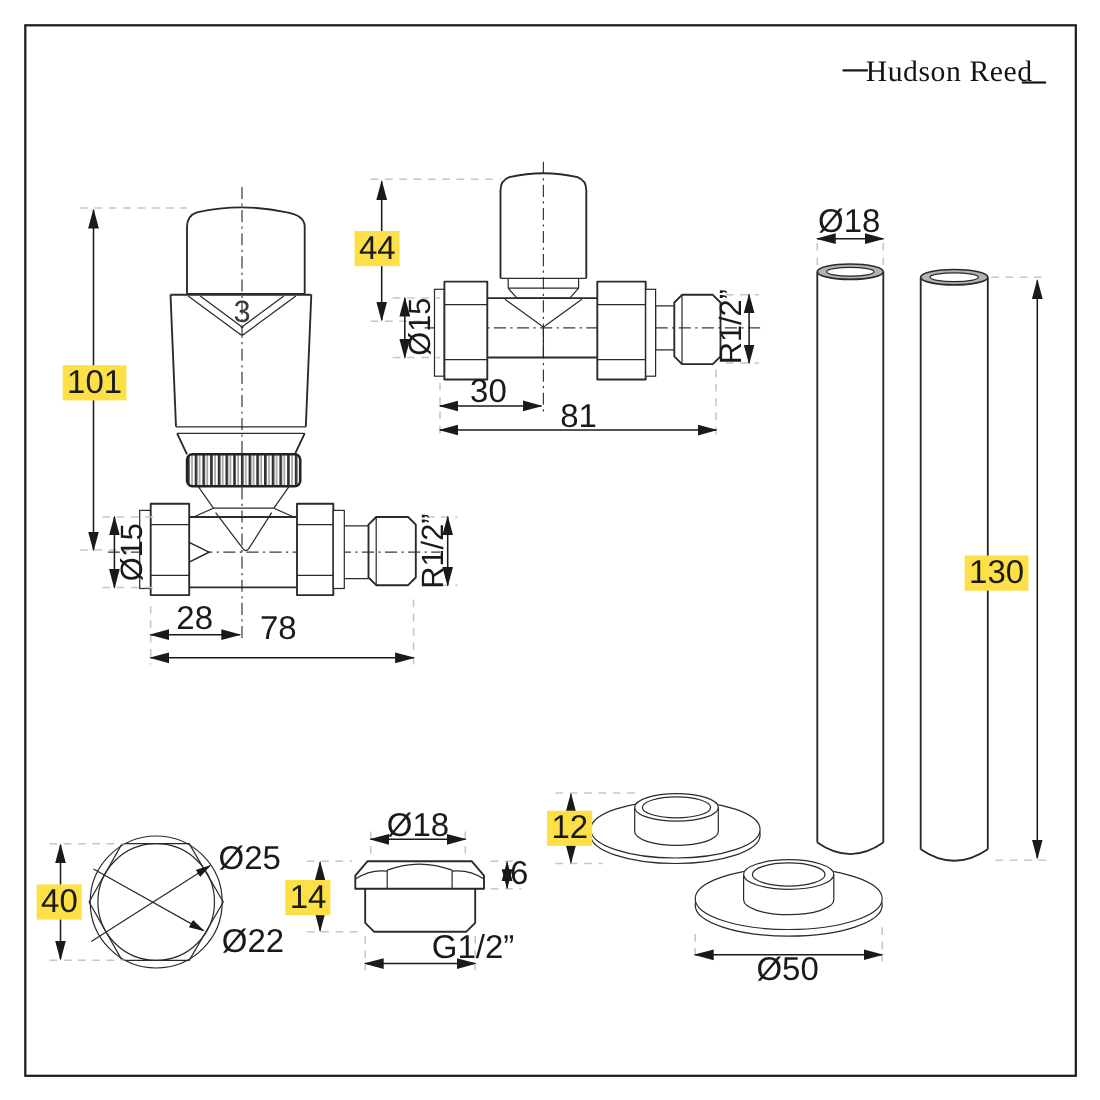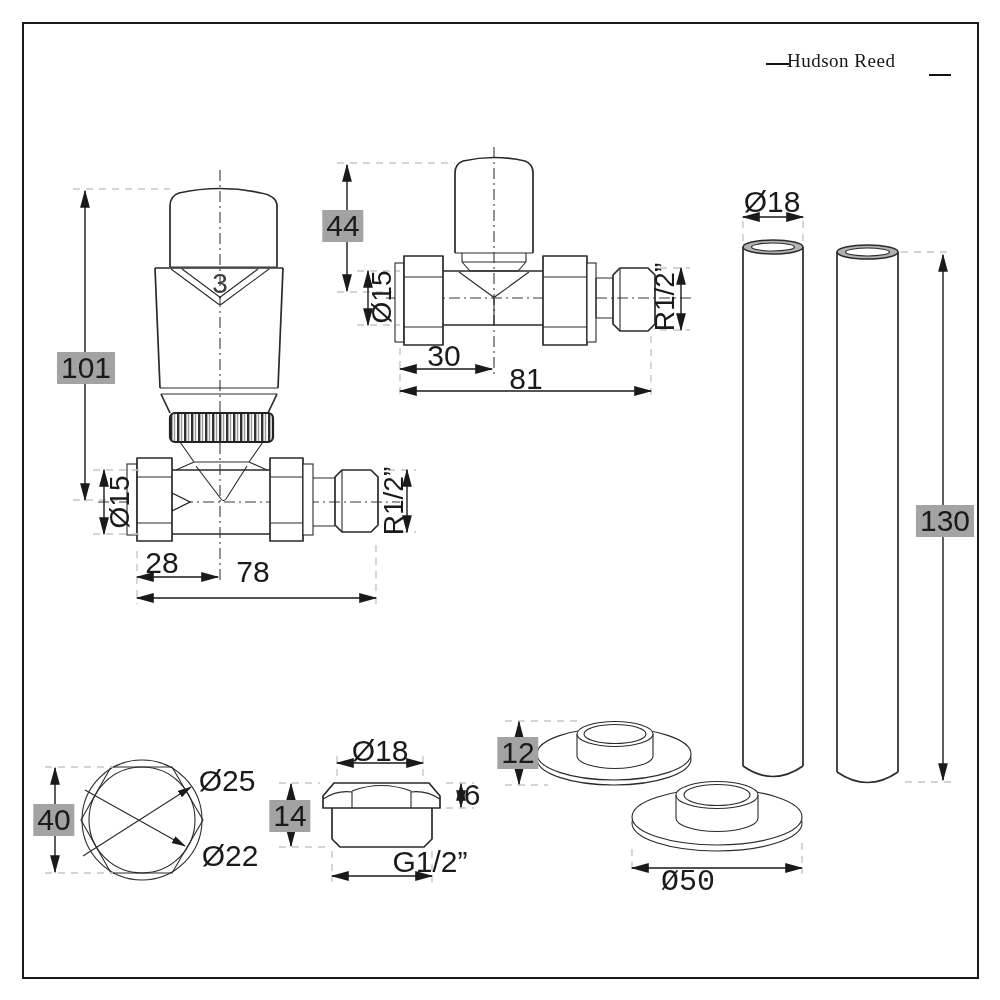"Hudson Reed" .logo-text { font-size: 19px -> 27px }
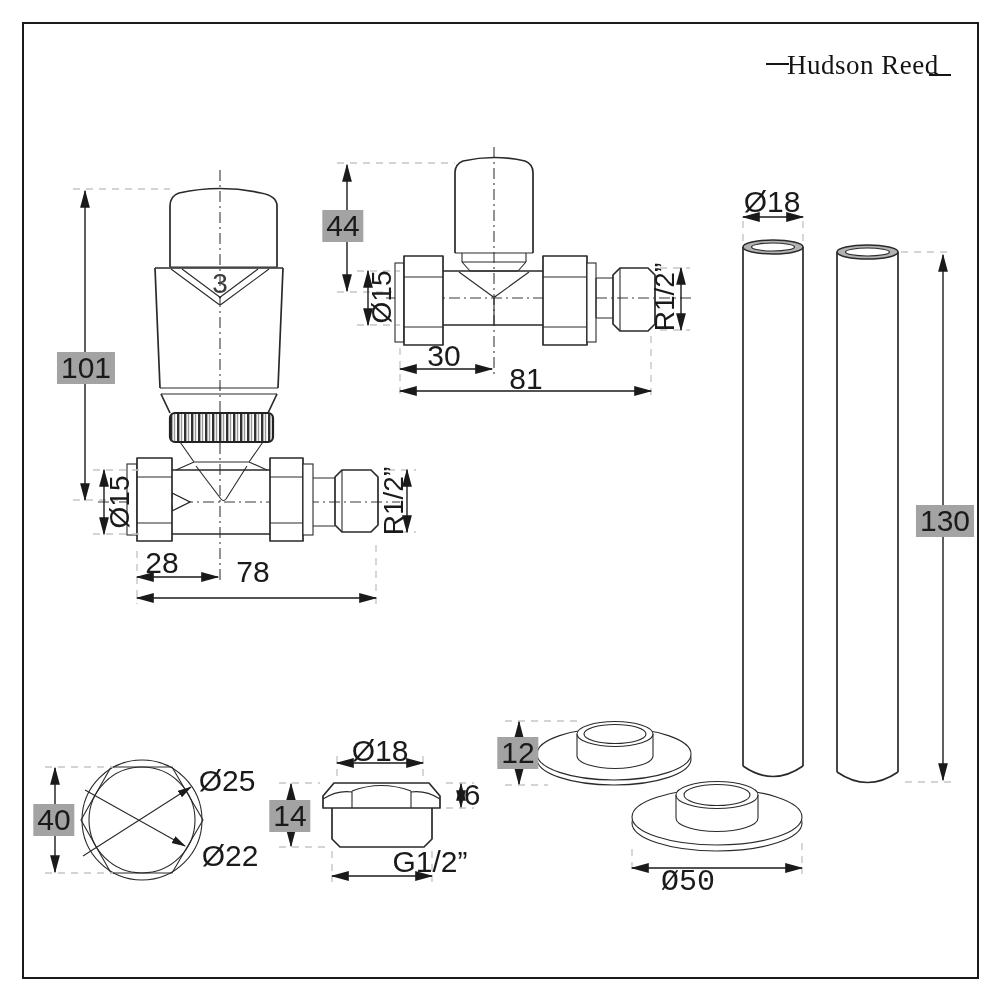"44" .wbg { background: #a3a3a3 -> #fde047 }
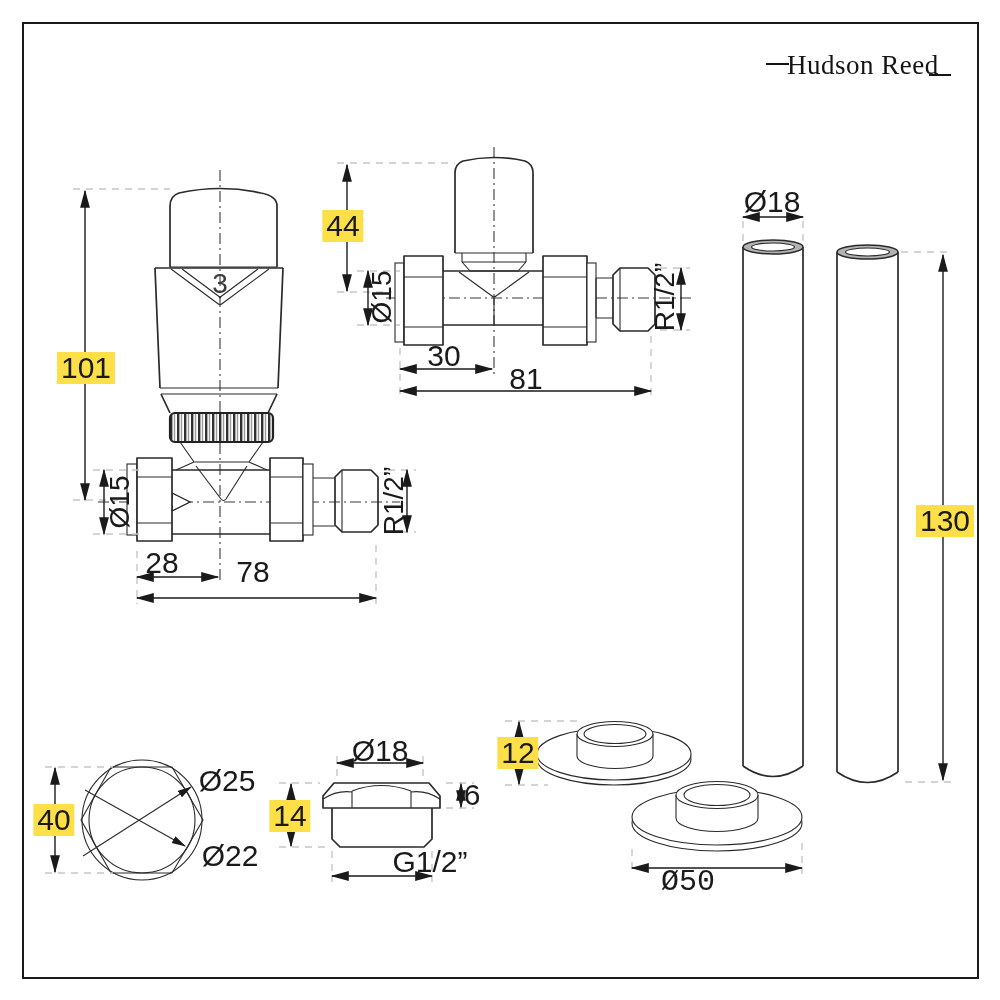"101" div.lab { margin-top: 20px -> none }
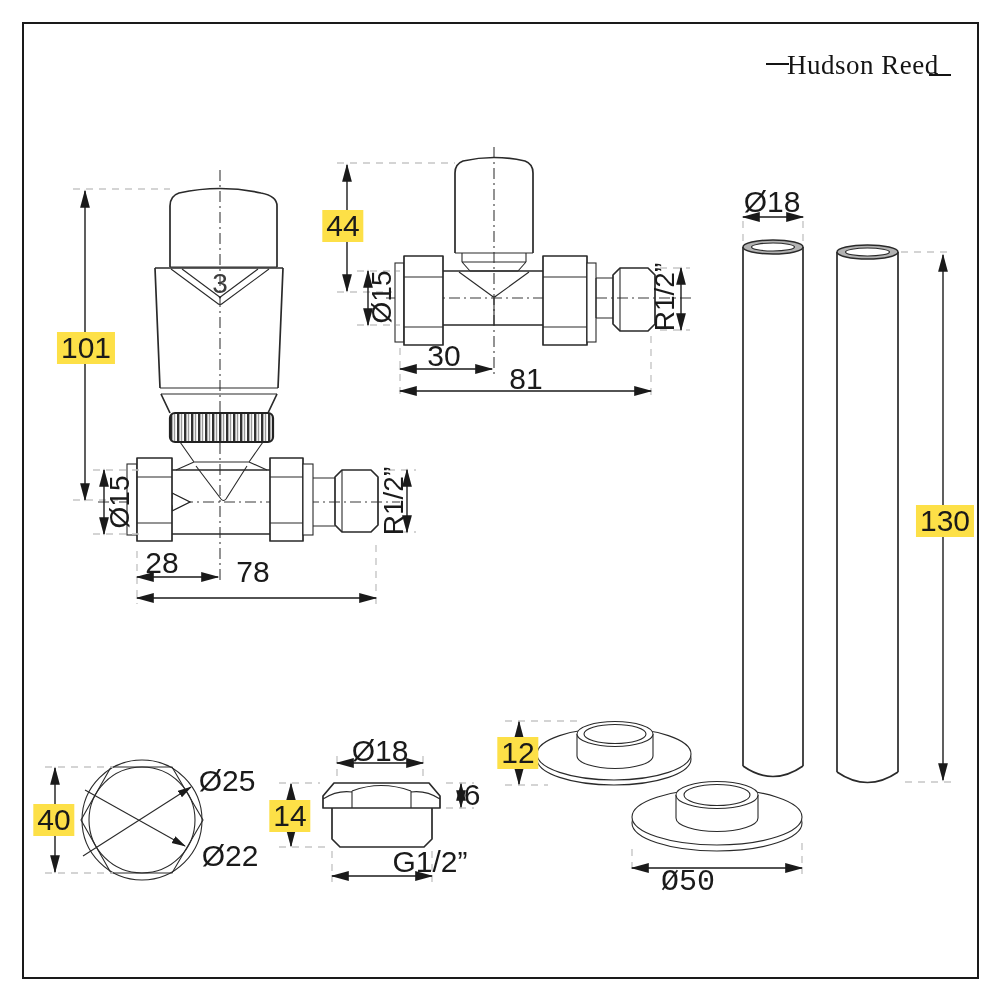"130" div.lab { left: 945px -> 906px }
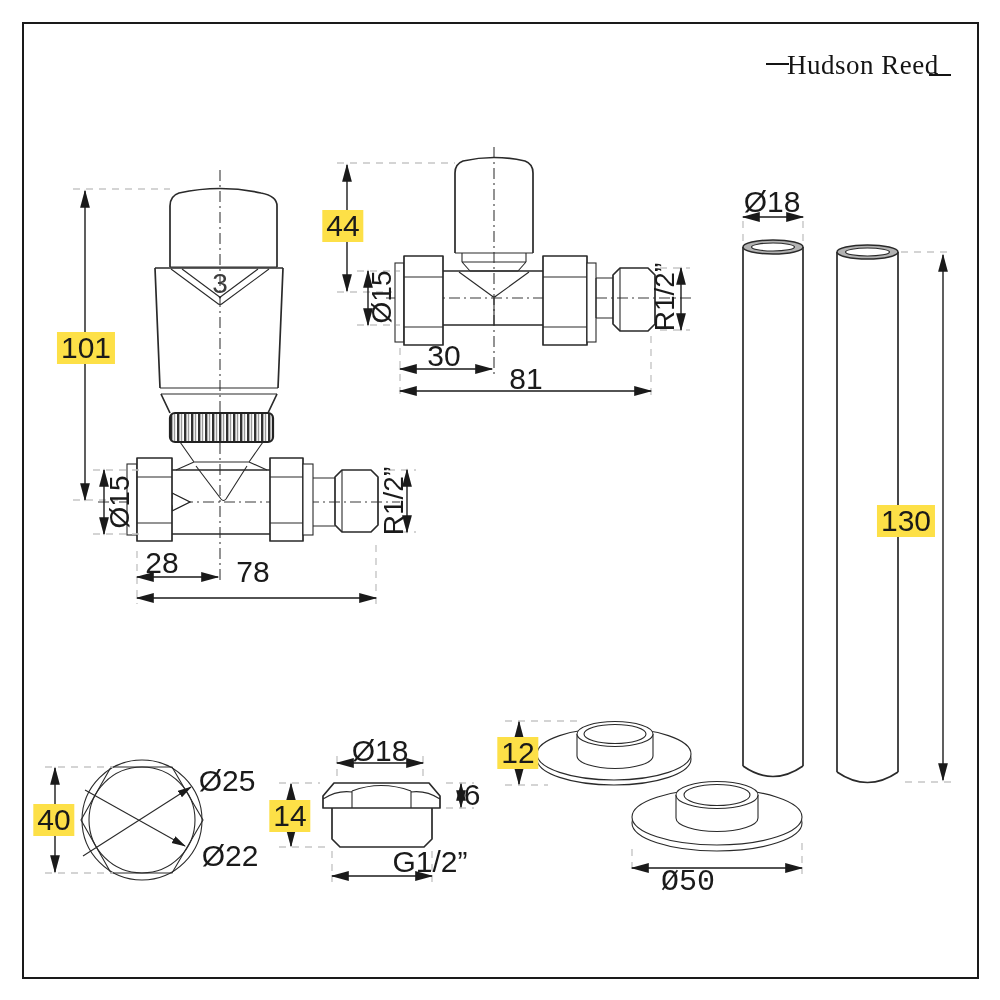"28" div.lab { left: 162px -> 177px }
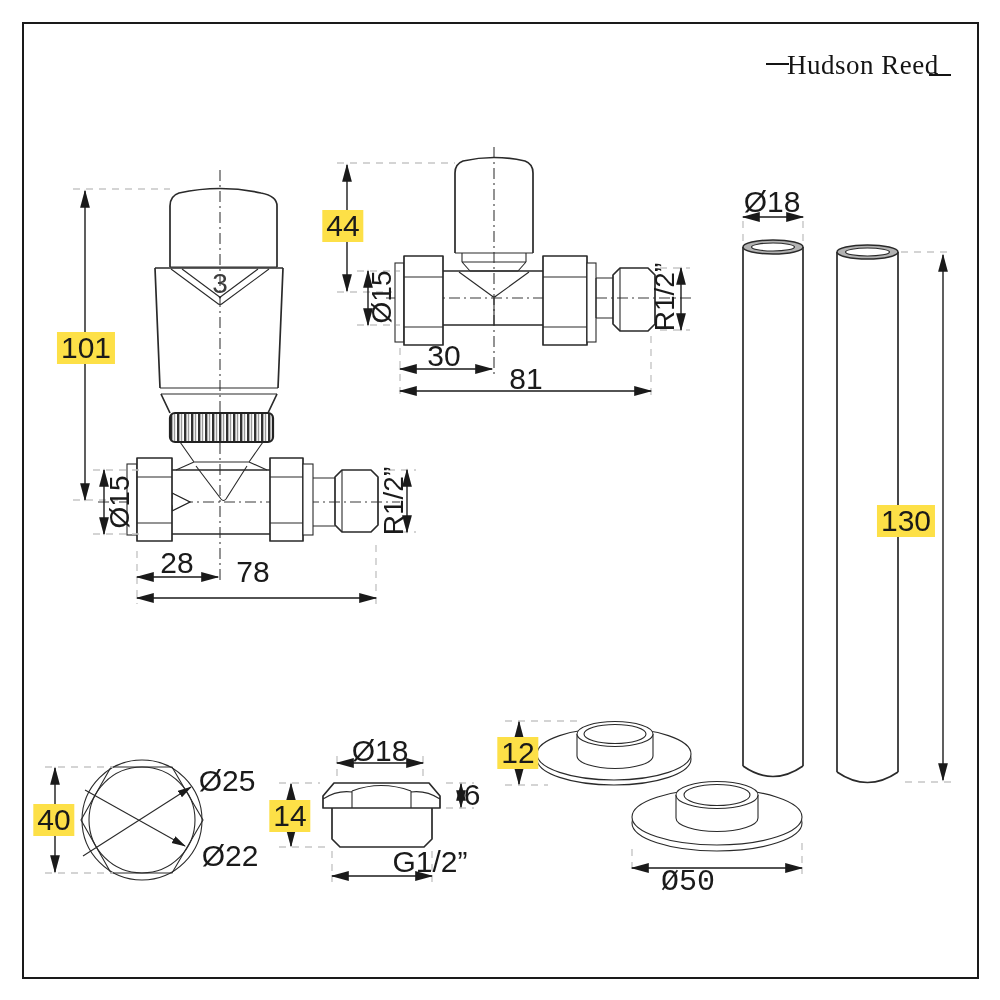"14" div.lab { left: 290px -> 280px }
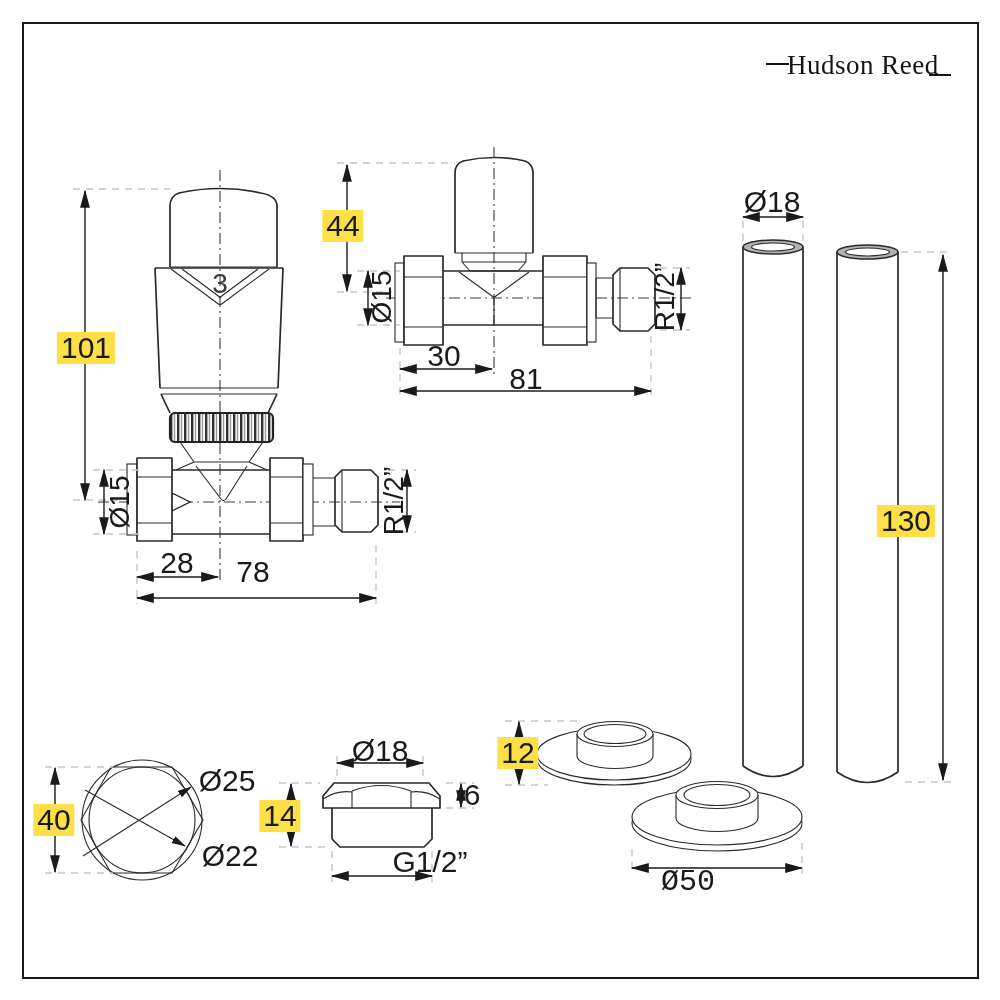"Ø50" div.lab { font-family: Liberation Mono, monospace -> none; left: 688px -> 716px }
